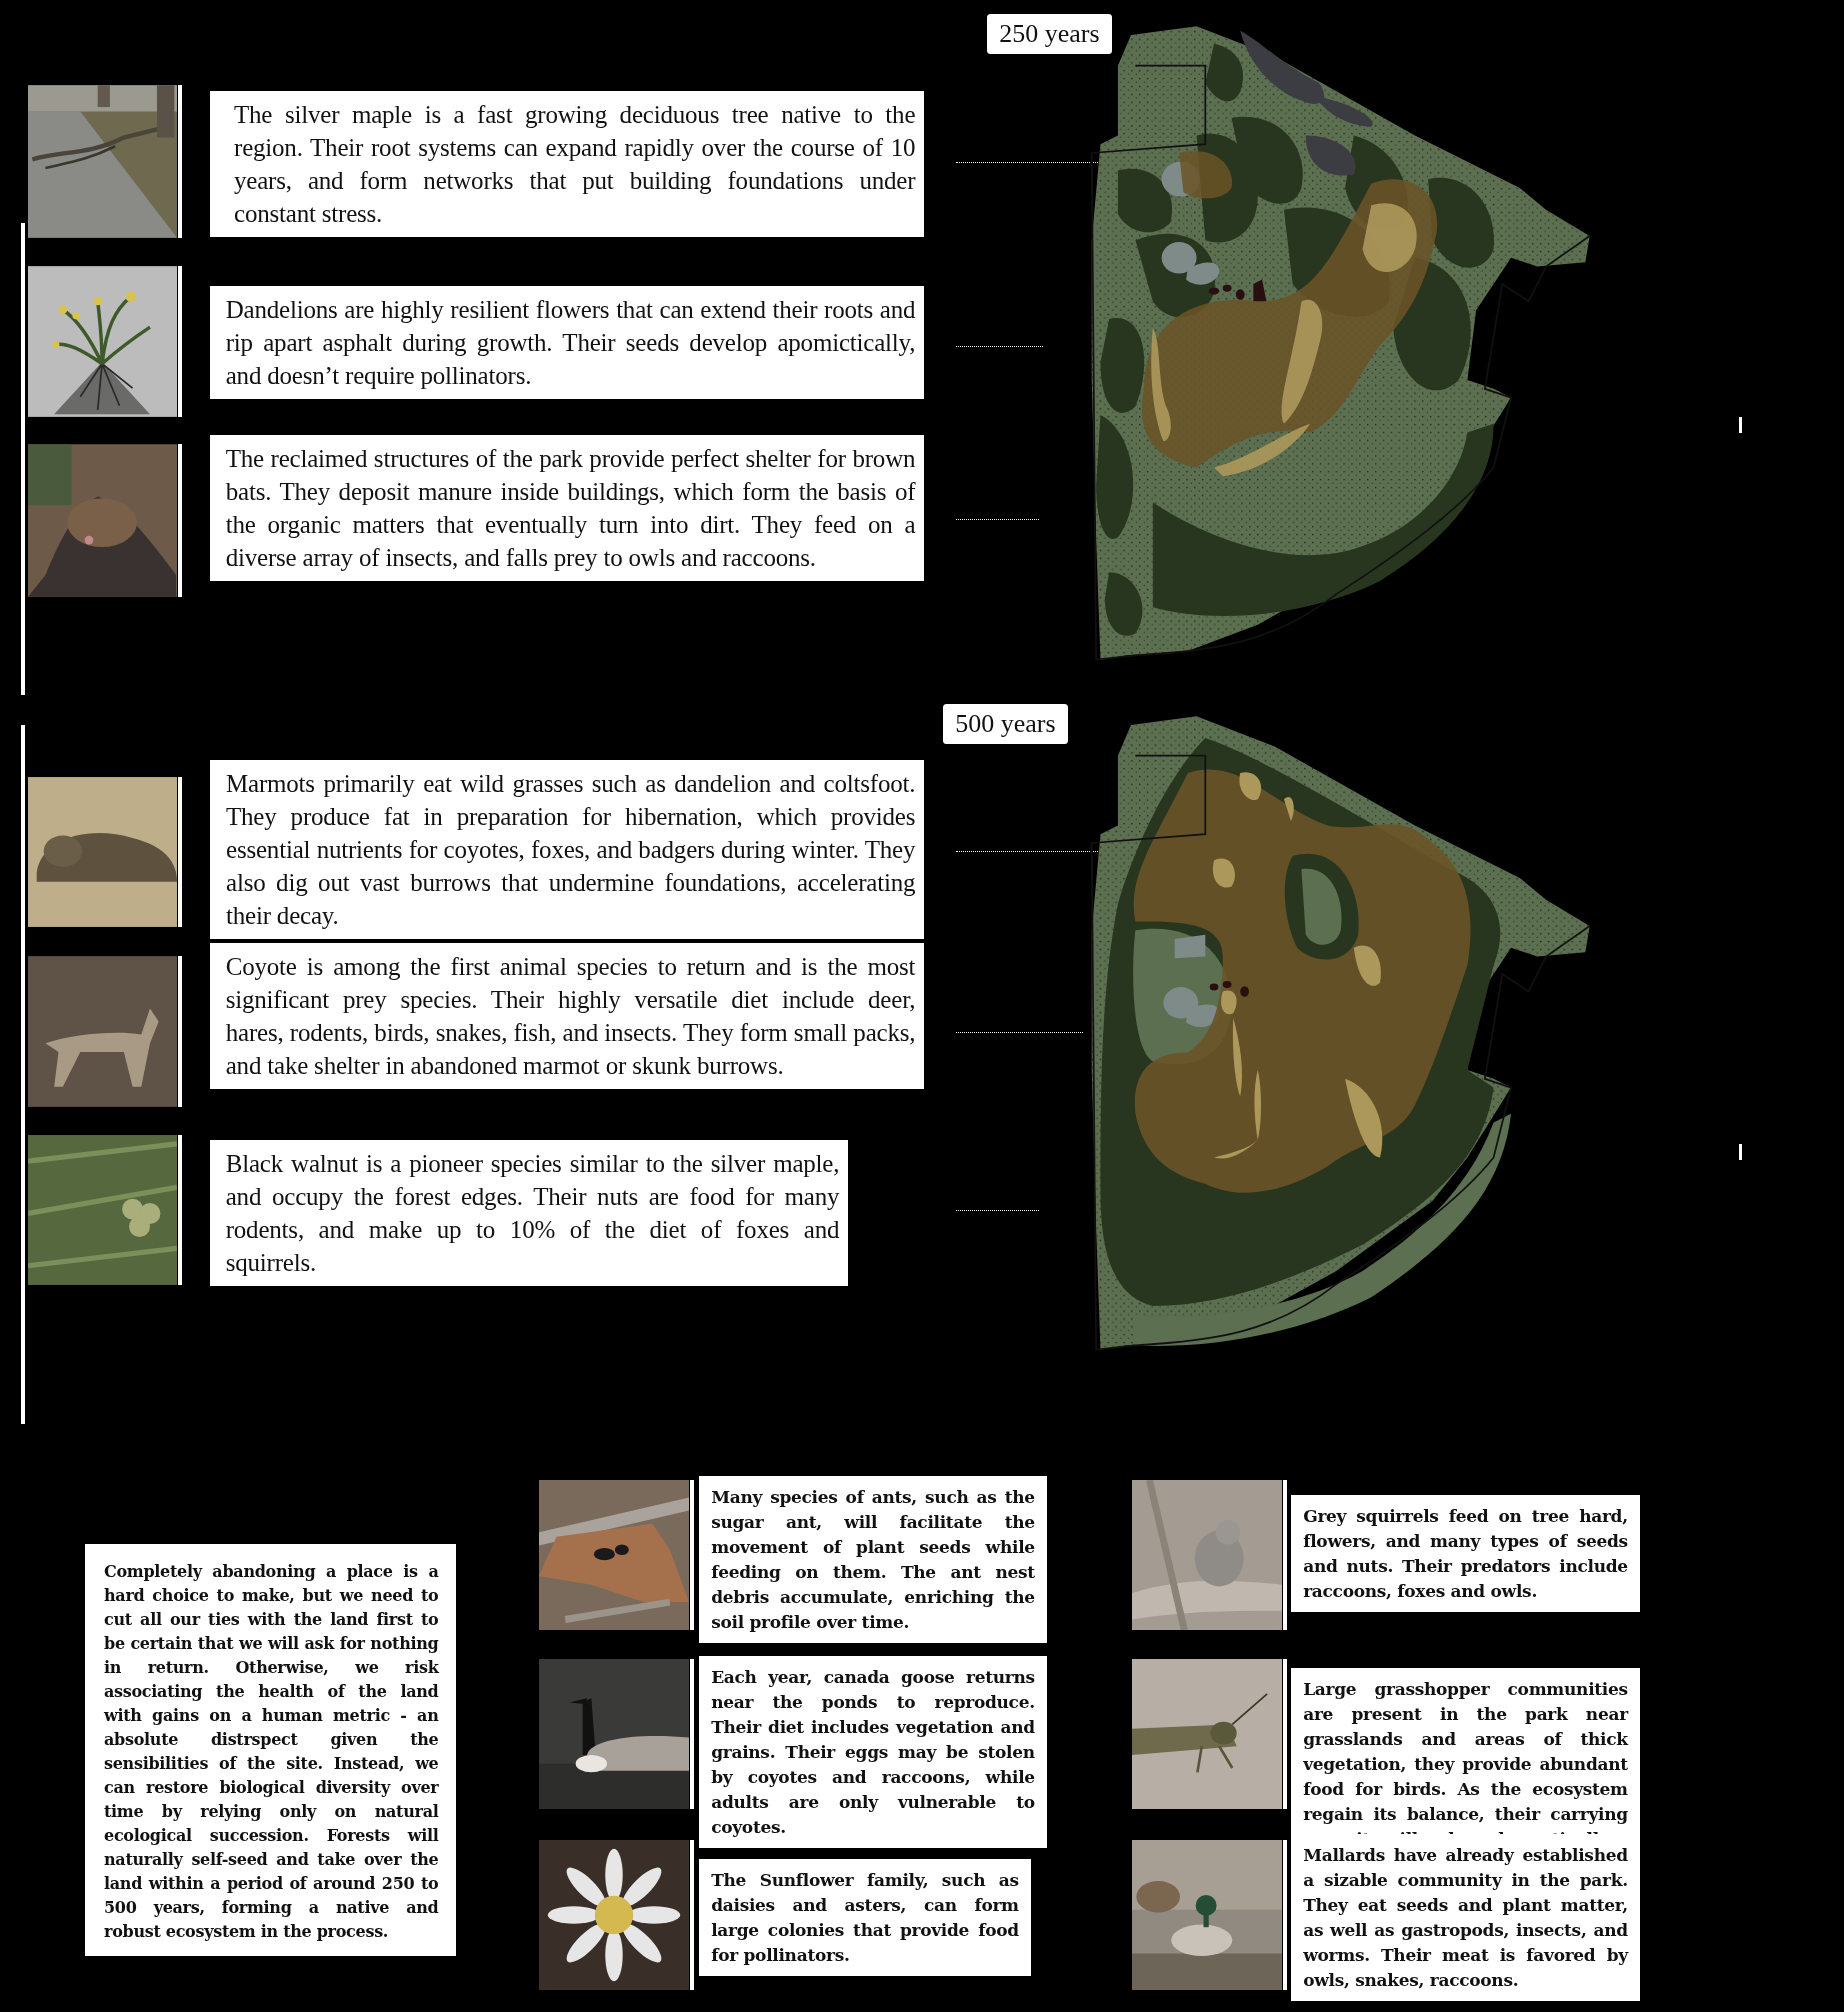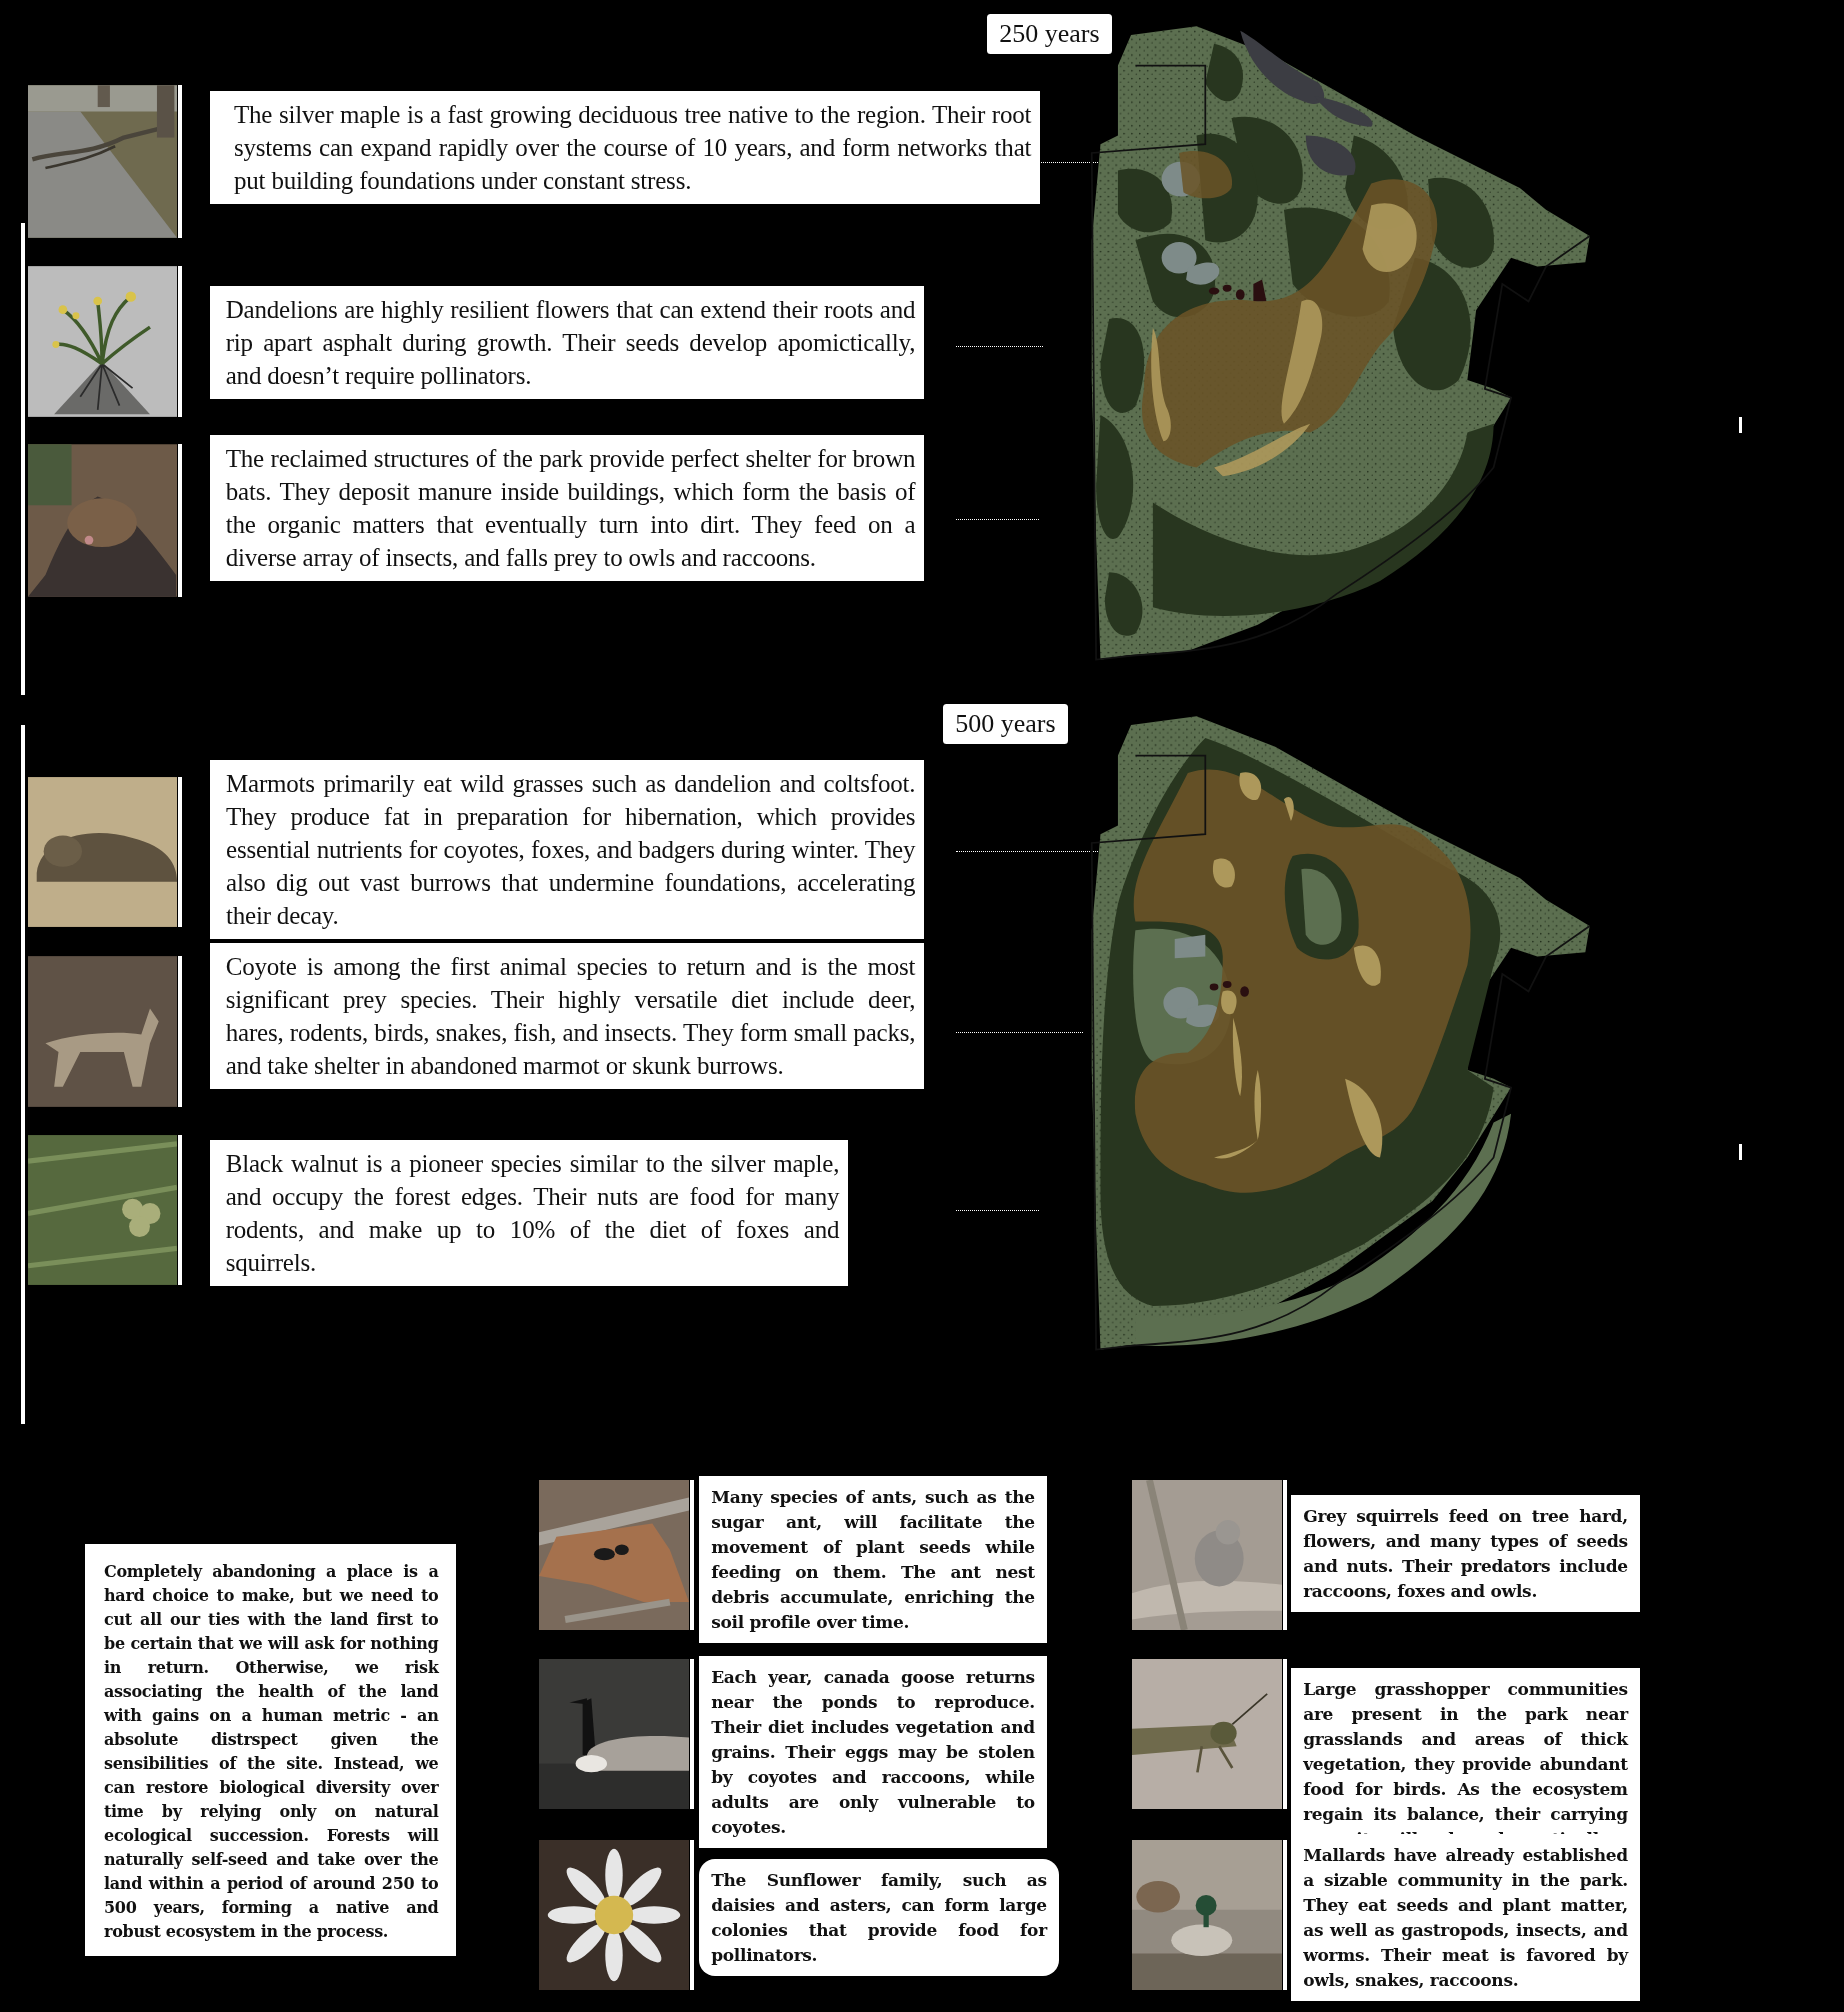"The silver maple is a" div.card { width: 830px -> 714px }
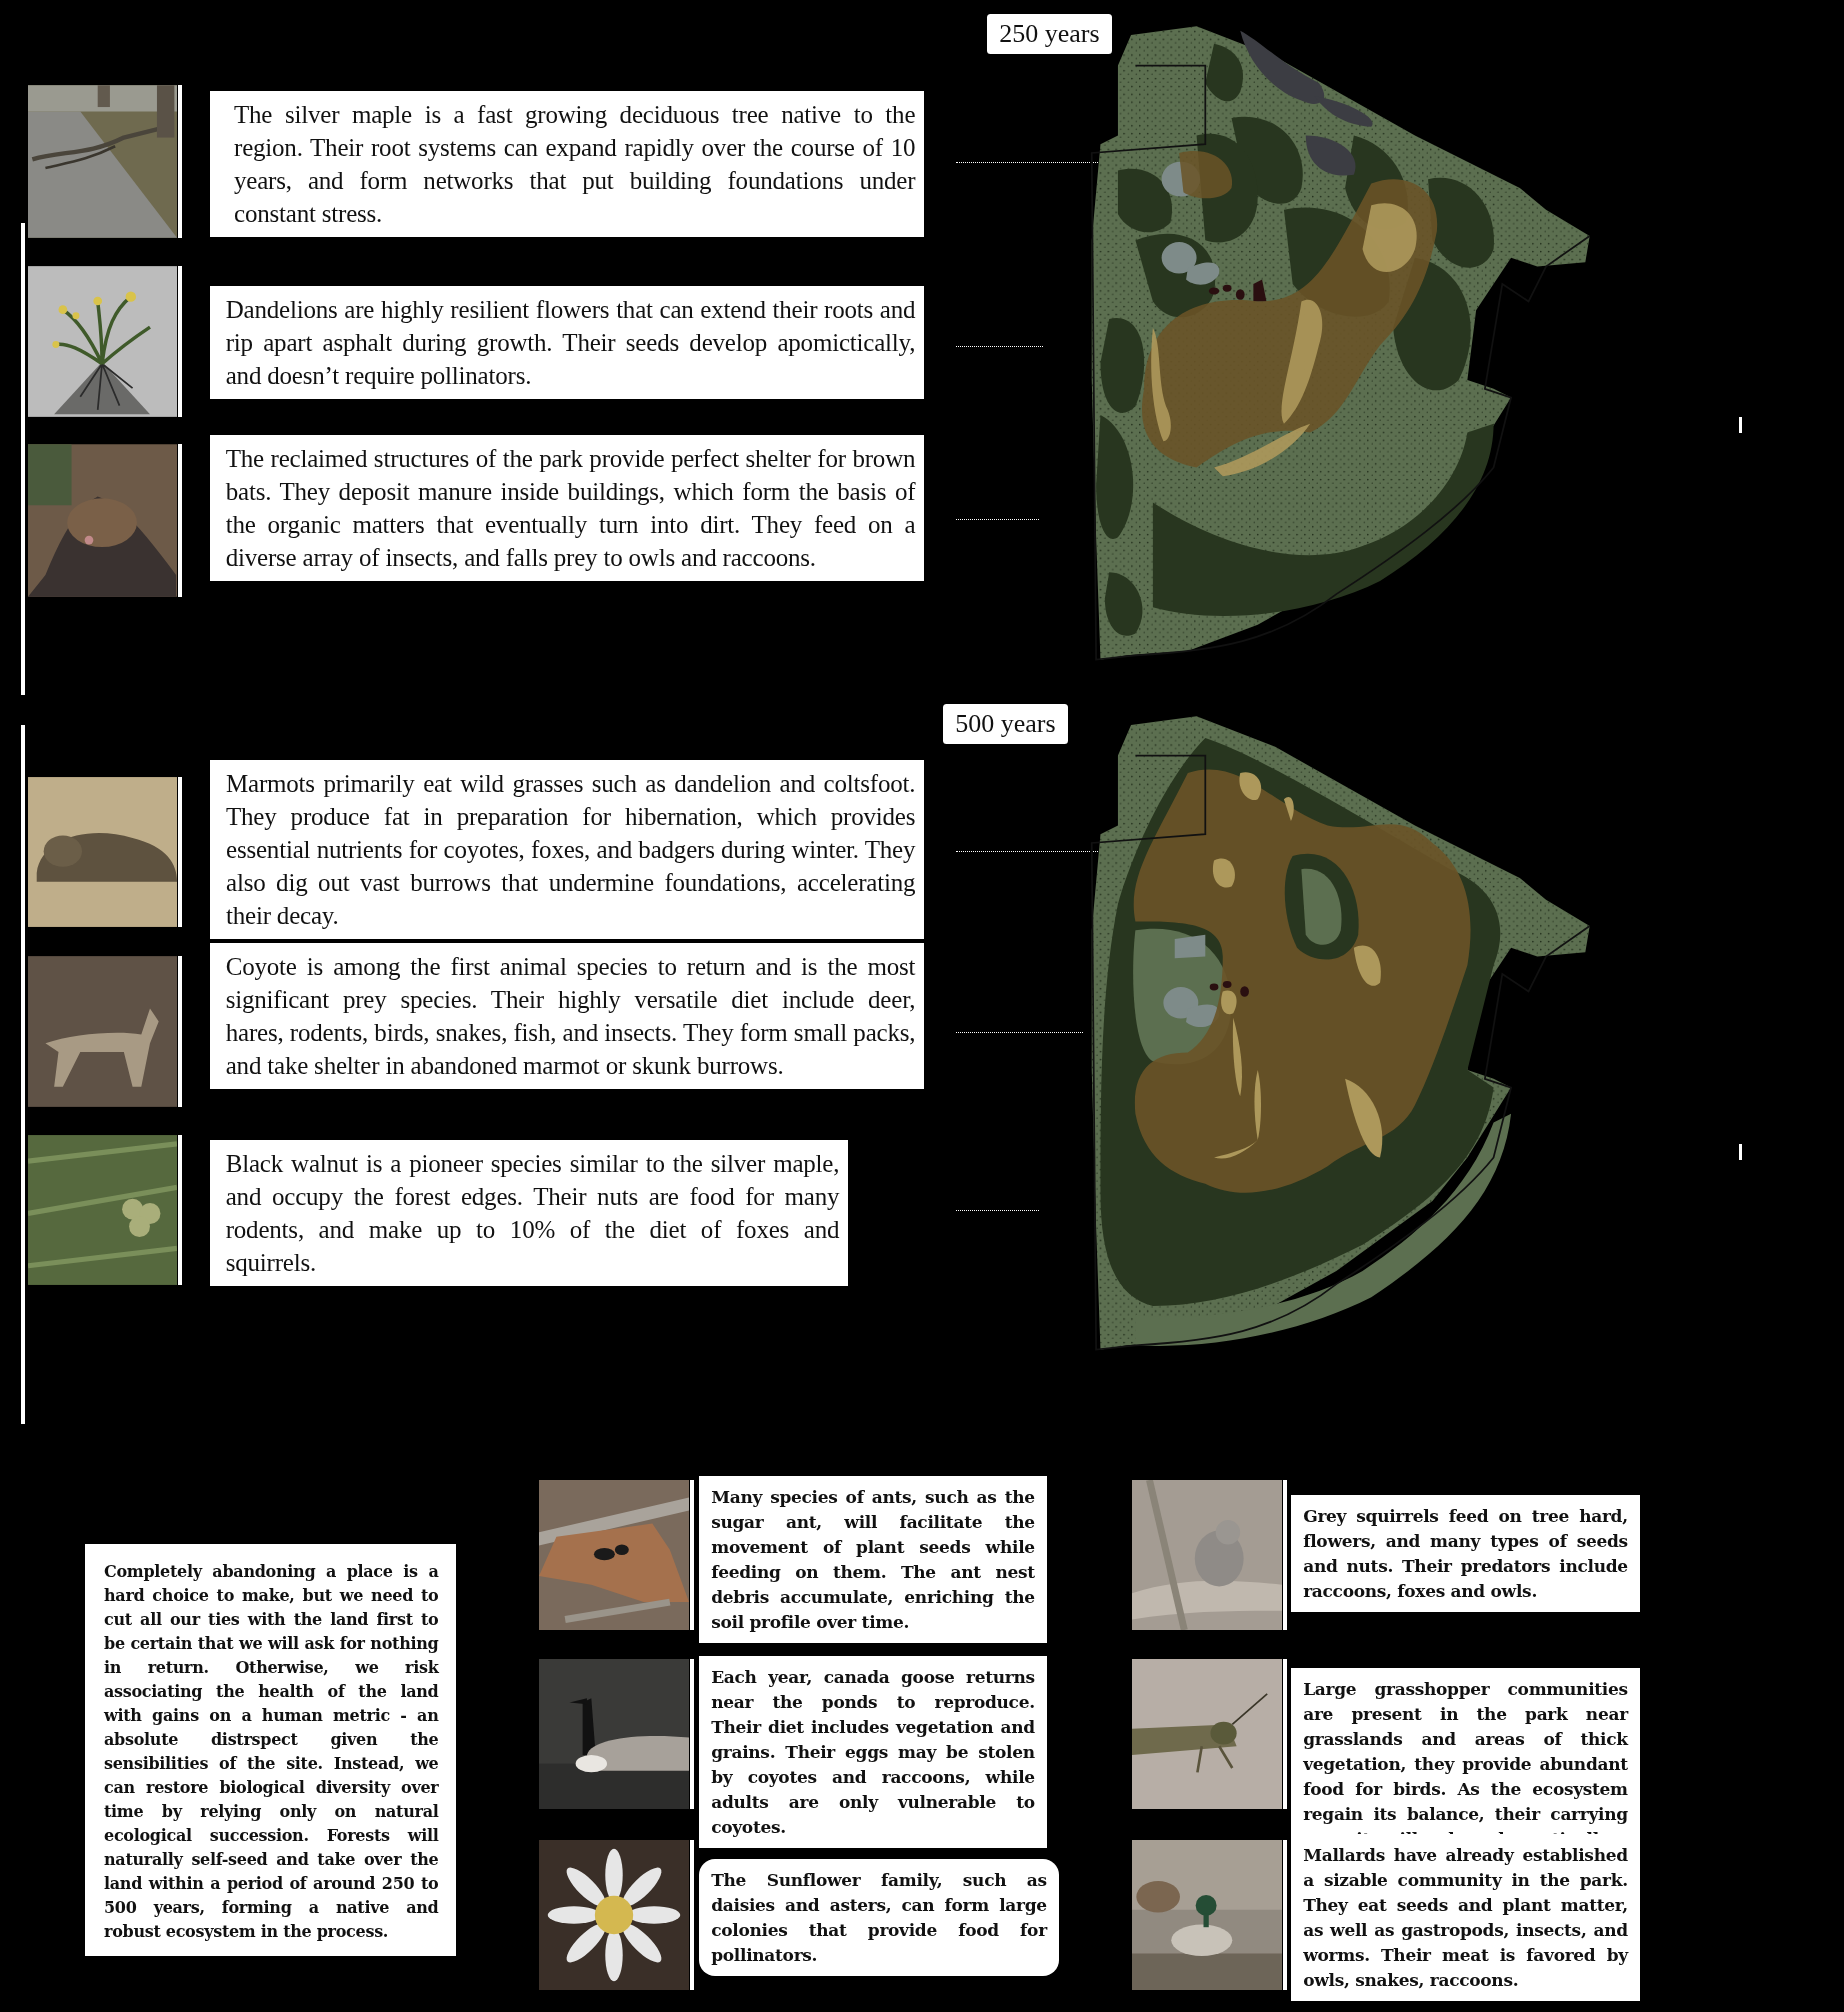"The Sunflower family, such as" div.card { border-radius: 16px -> none; width: 360px -> 332px }
